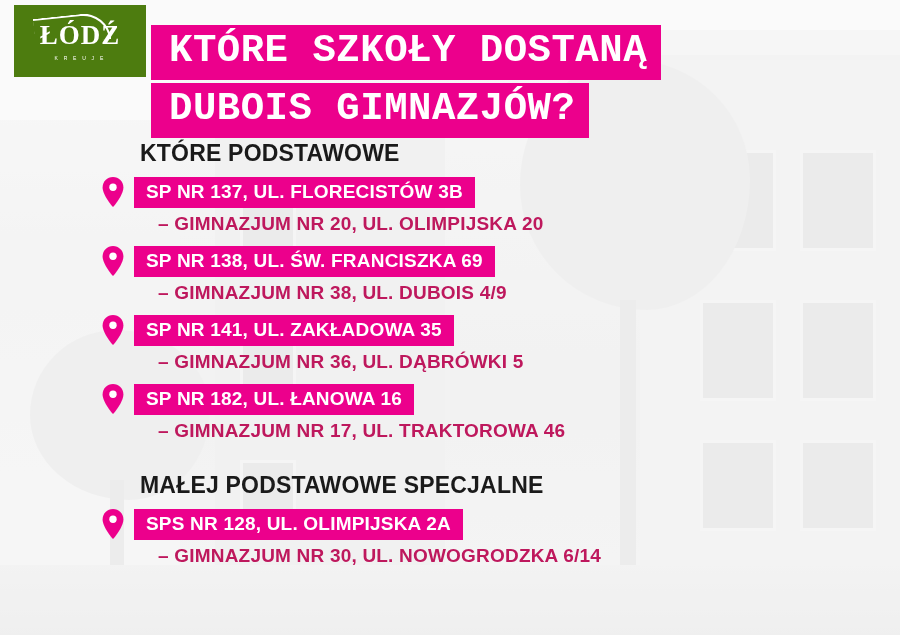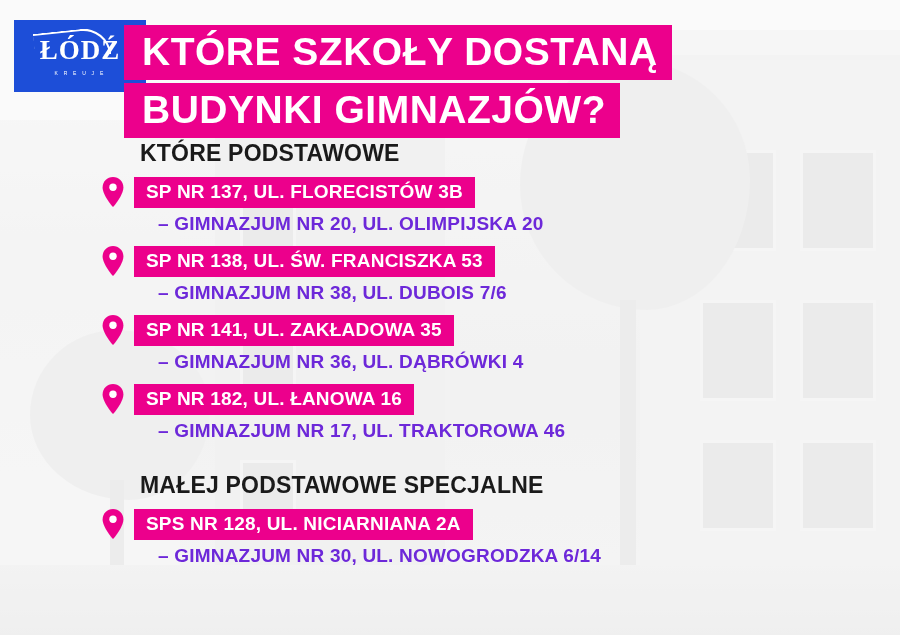"ŁÓDŹ" .logo-box { background: #1d4ed8 -> #4d7c0f; top: 20px -> 5px }
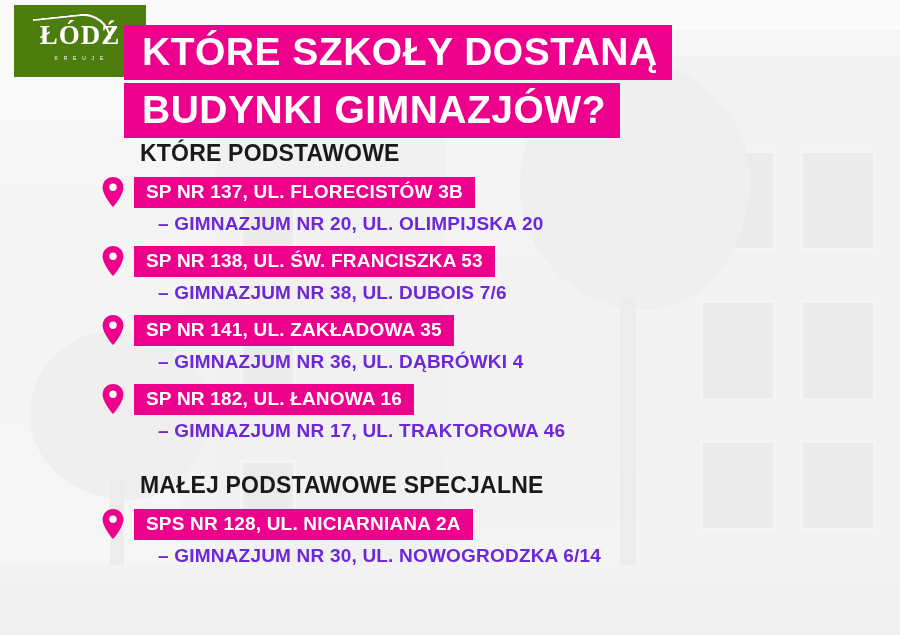"KTÓRE SZKOŁY DOSTANĄ" .title-wrap { font-family: none -> Liberation Mono, monospace; left: 124px -> 151px }
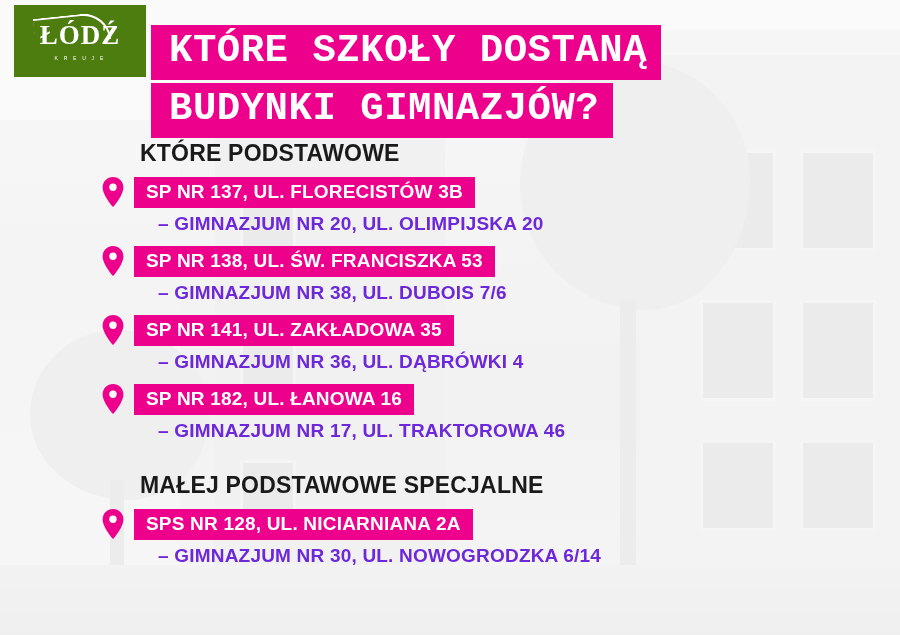"BUDYNKI GIMNAZJÓW?" span.title-line { text: BUDYNKI -> DUBOIS }
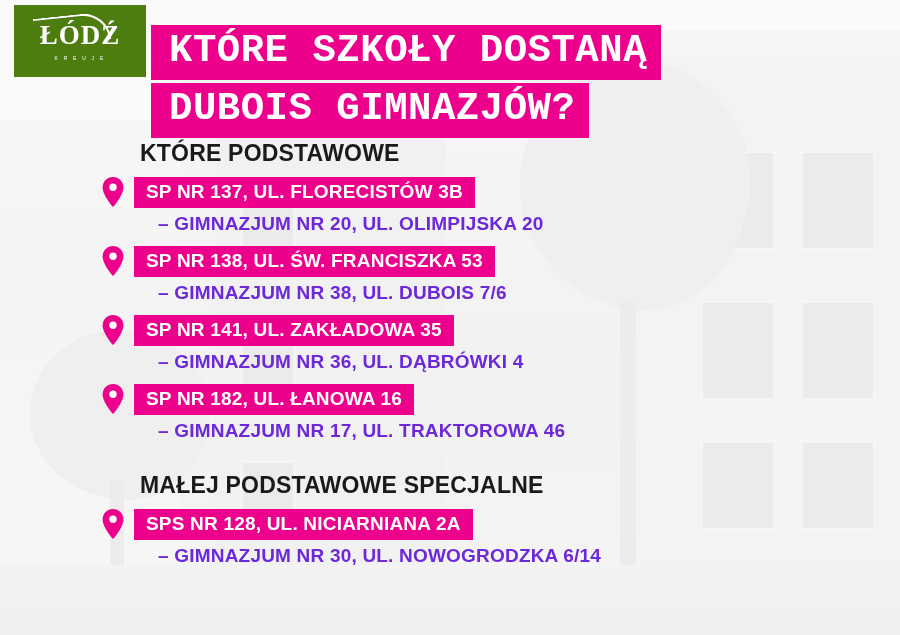"– GIMNAZJUM NR 20, UL." .gim { color: #6d28d9 -> #be185d }
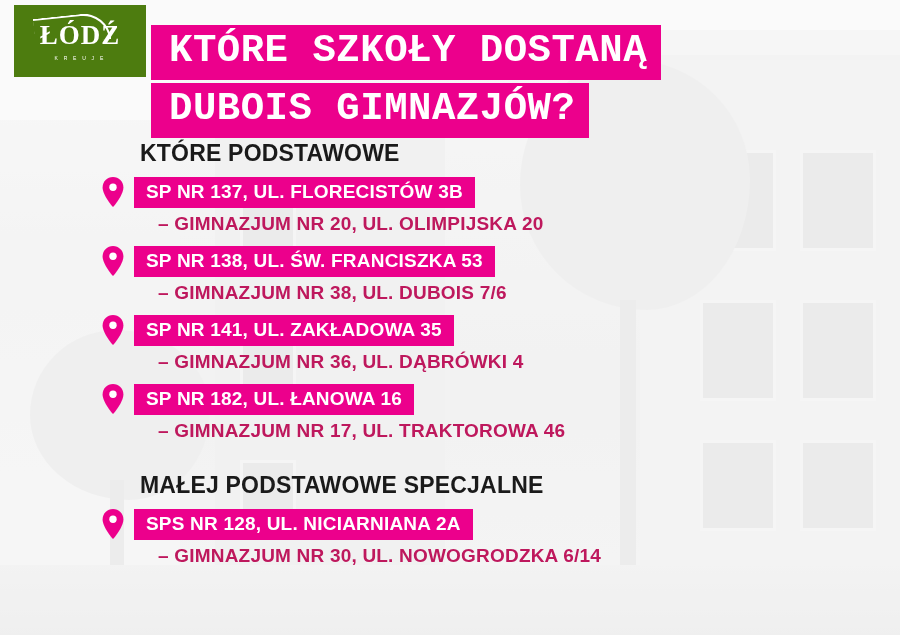"SP NR 138, UL. ŚW." span.school { text: 53 -> 69 }
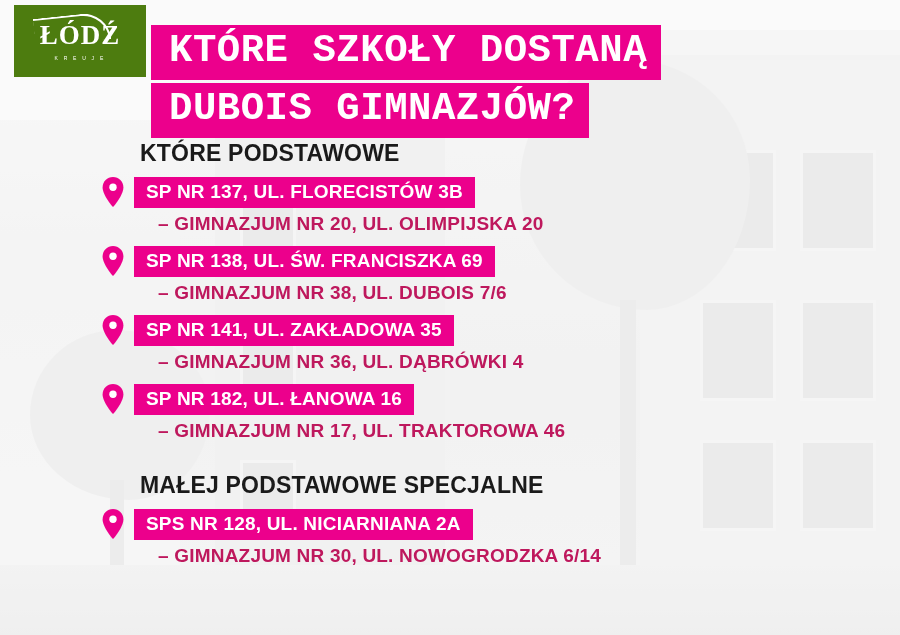"– GIMNAZJUM NR 38, UL." div.gim { text: 7/6 -> 4/9 }
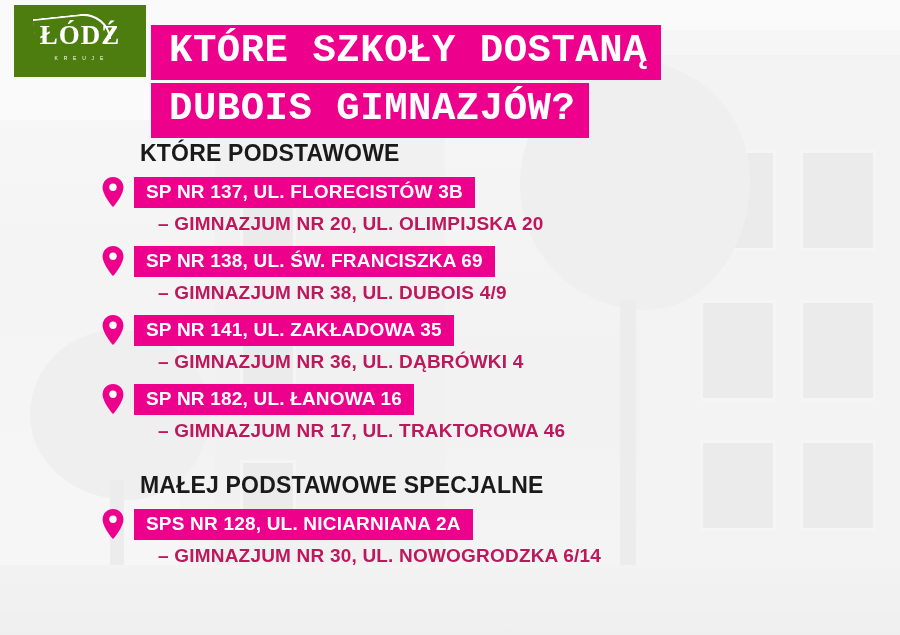"– GIMNAZJUM NR 36, UL." div.gim { text: 4 -> 5 }
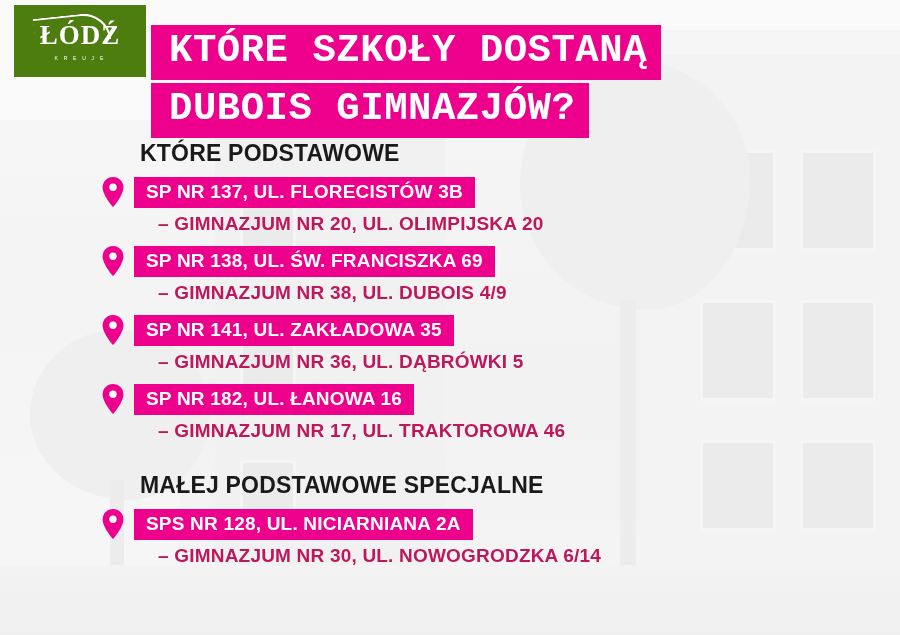"SPS NR 128, UL. NICIARNIANA" span.school { text: NICIARNIANA -> OLIMPIJSKA }
